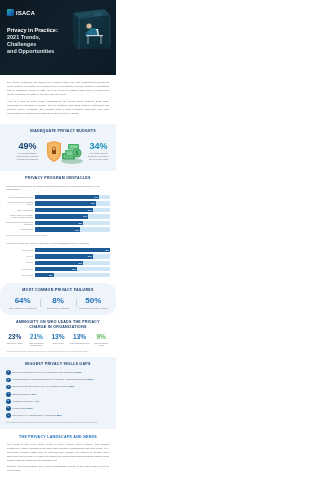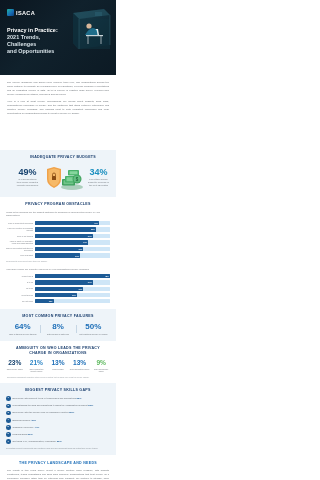"49%" .budget { margin-top: 26px -> none }
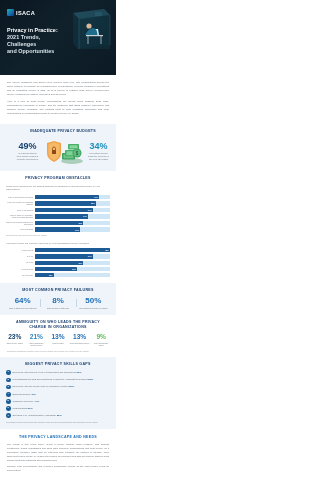"64%" .failures { border-radius: none -> 11px }
